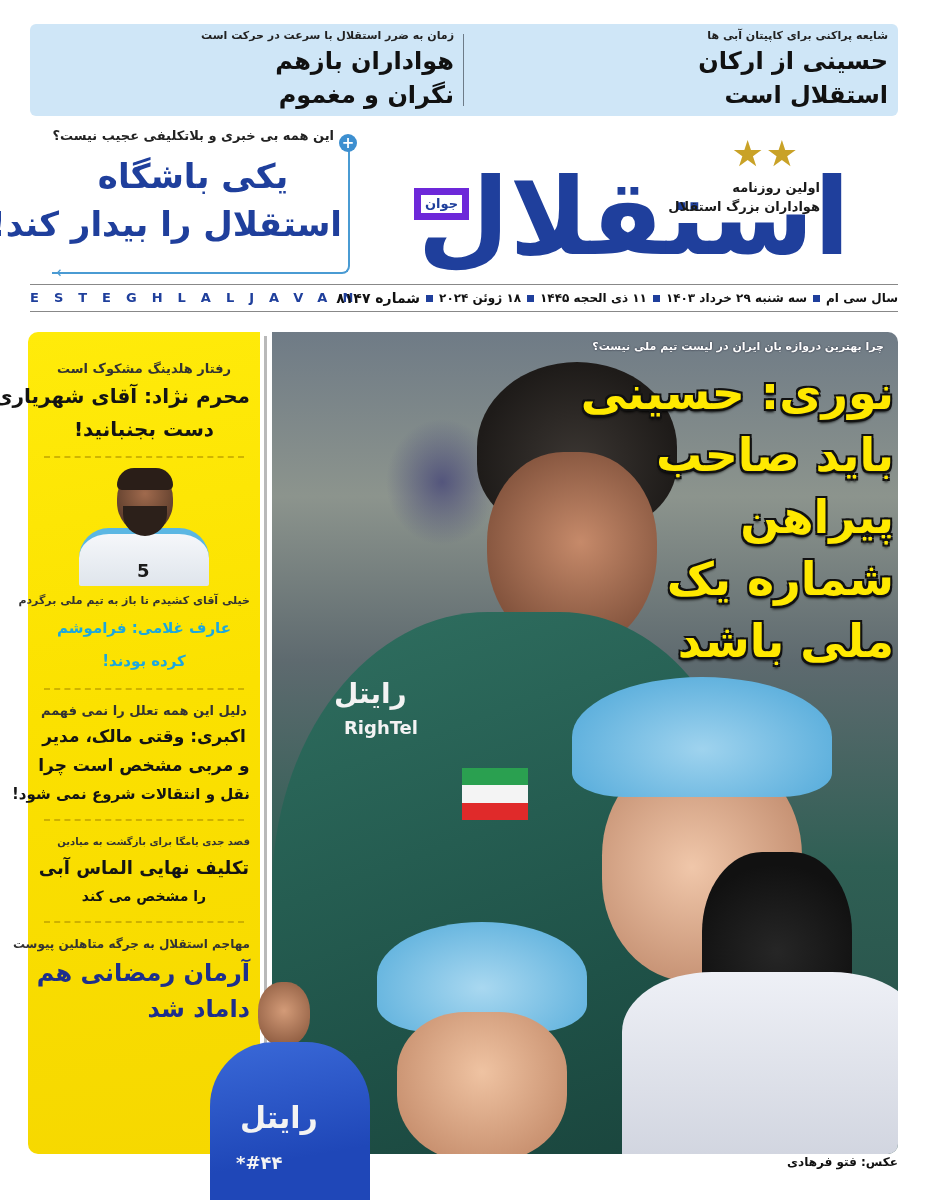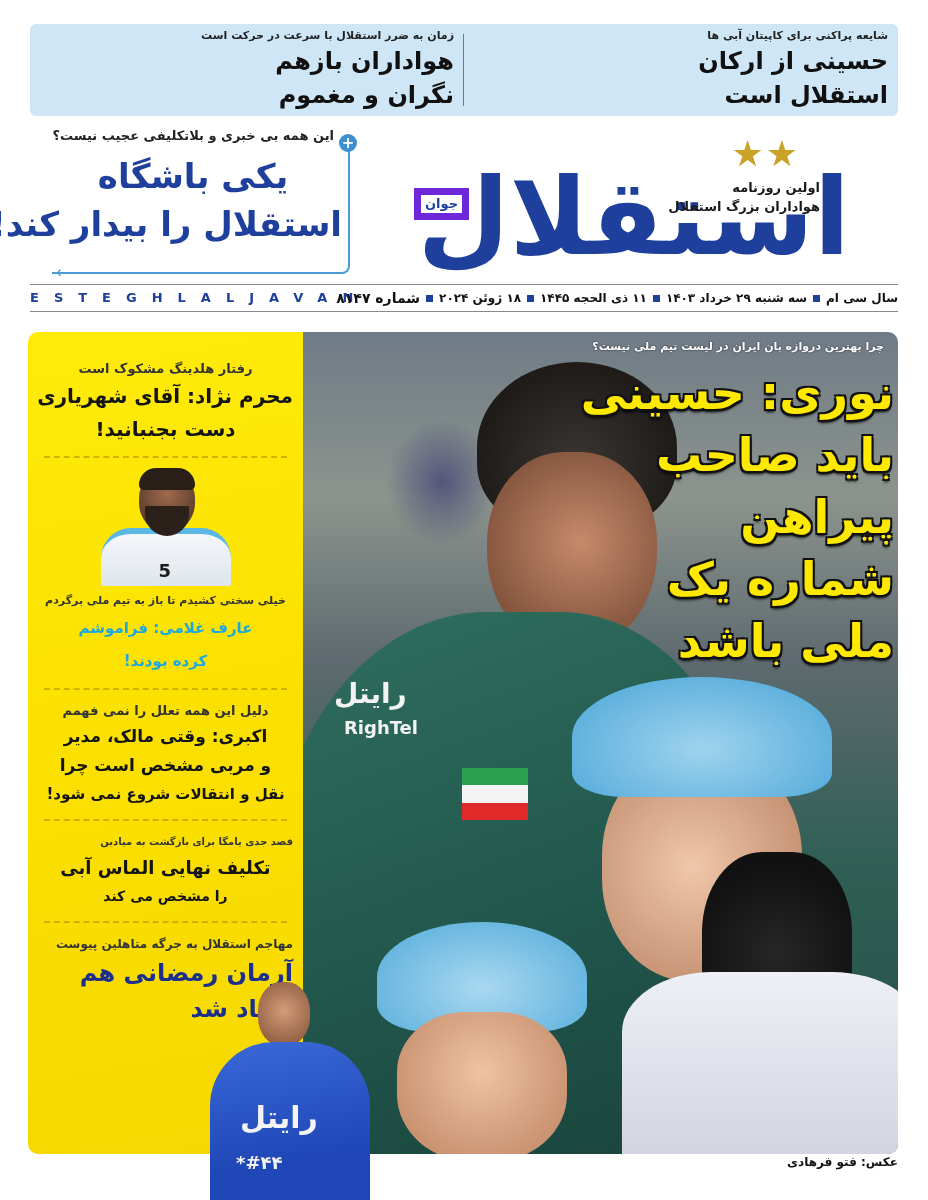"رفتار هلدینگ مشکوک است" .yellow-col { width: 275px -> 232px }
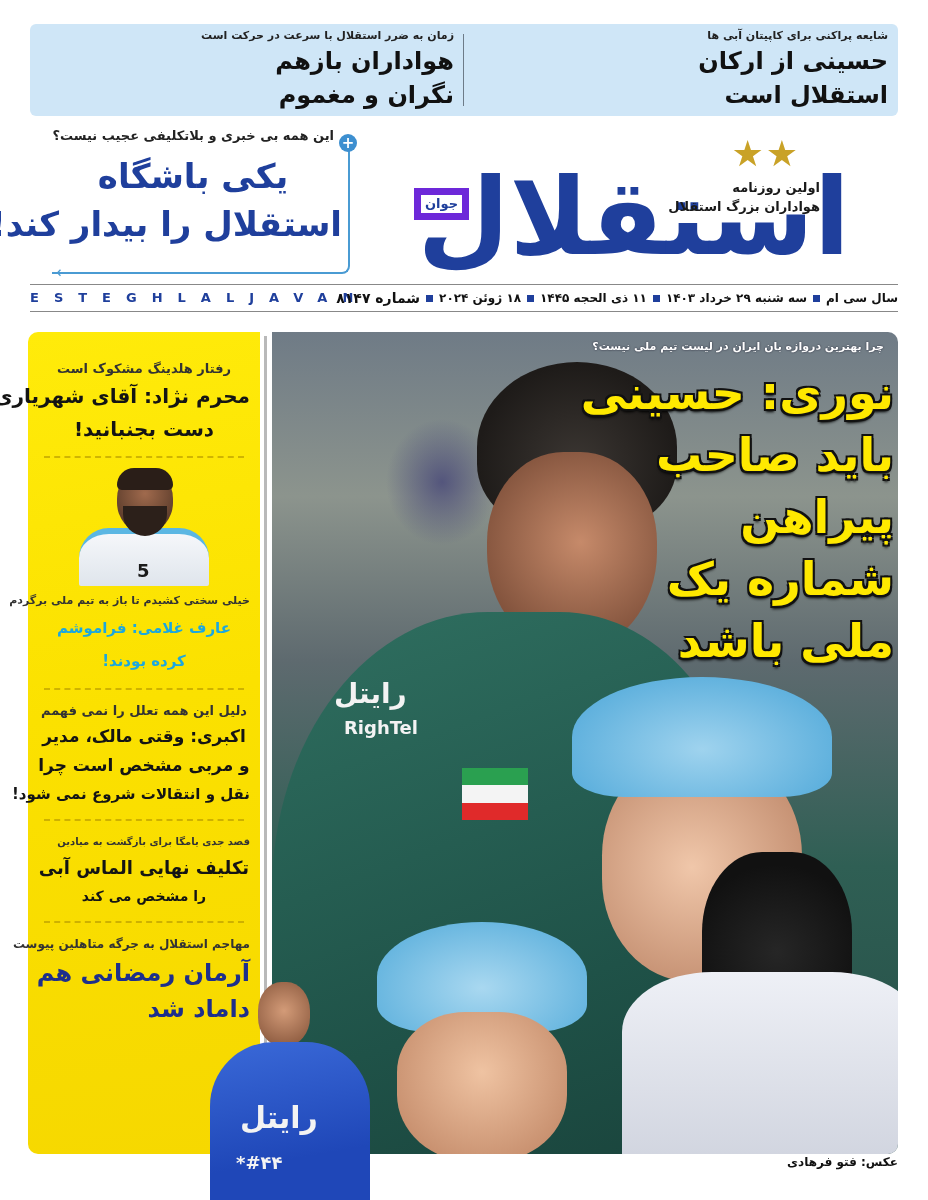"خیلی سختی کشیدم تا باز" div.kicker { text: سختی -> آقای }
